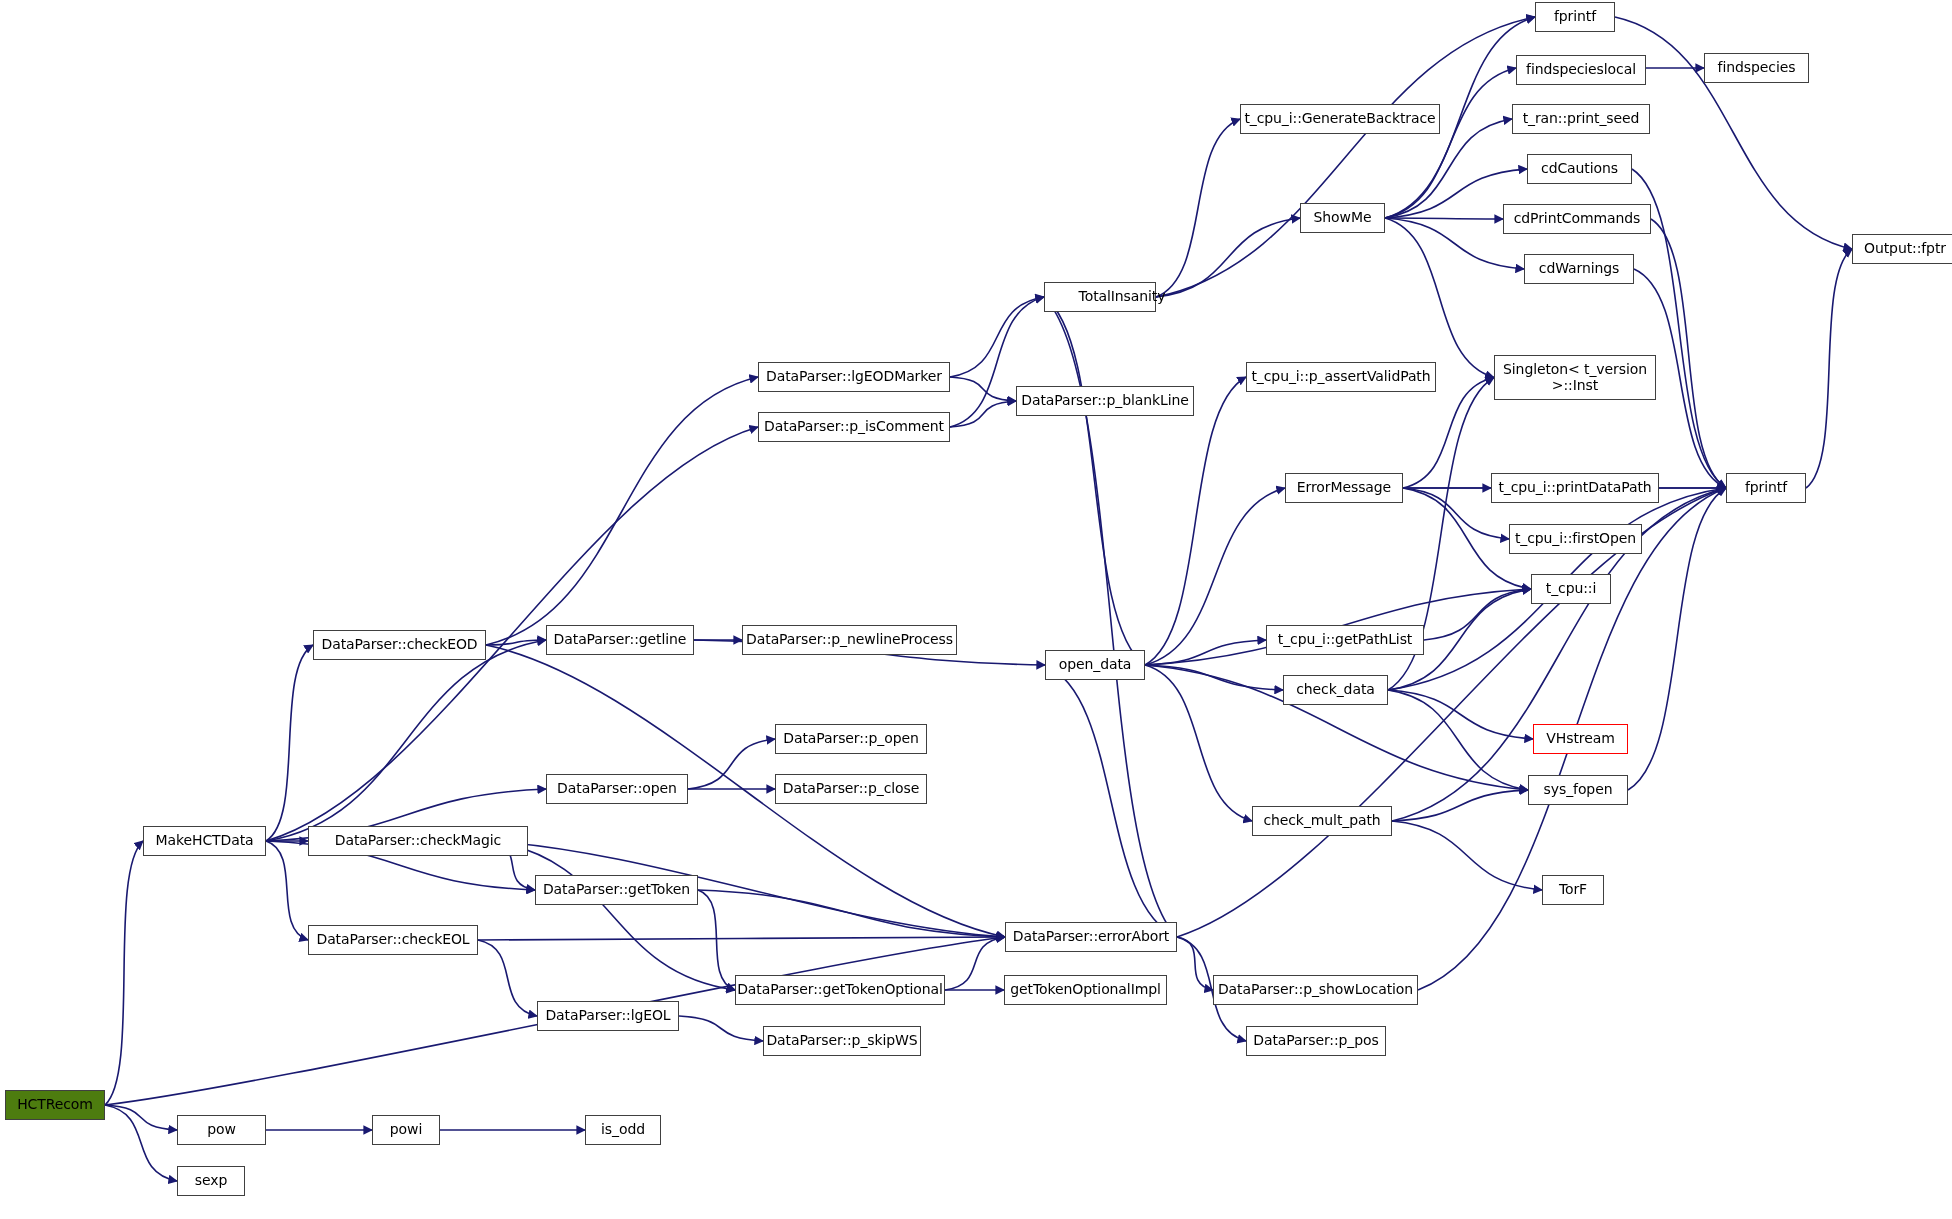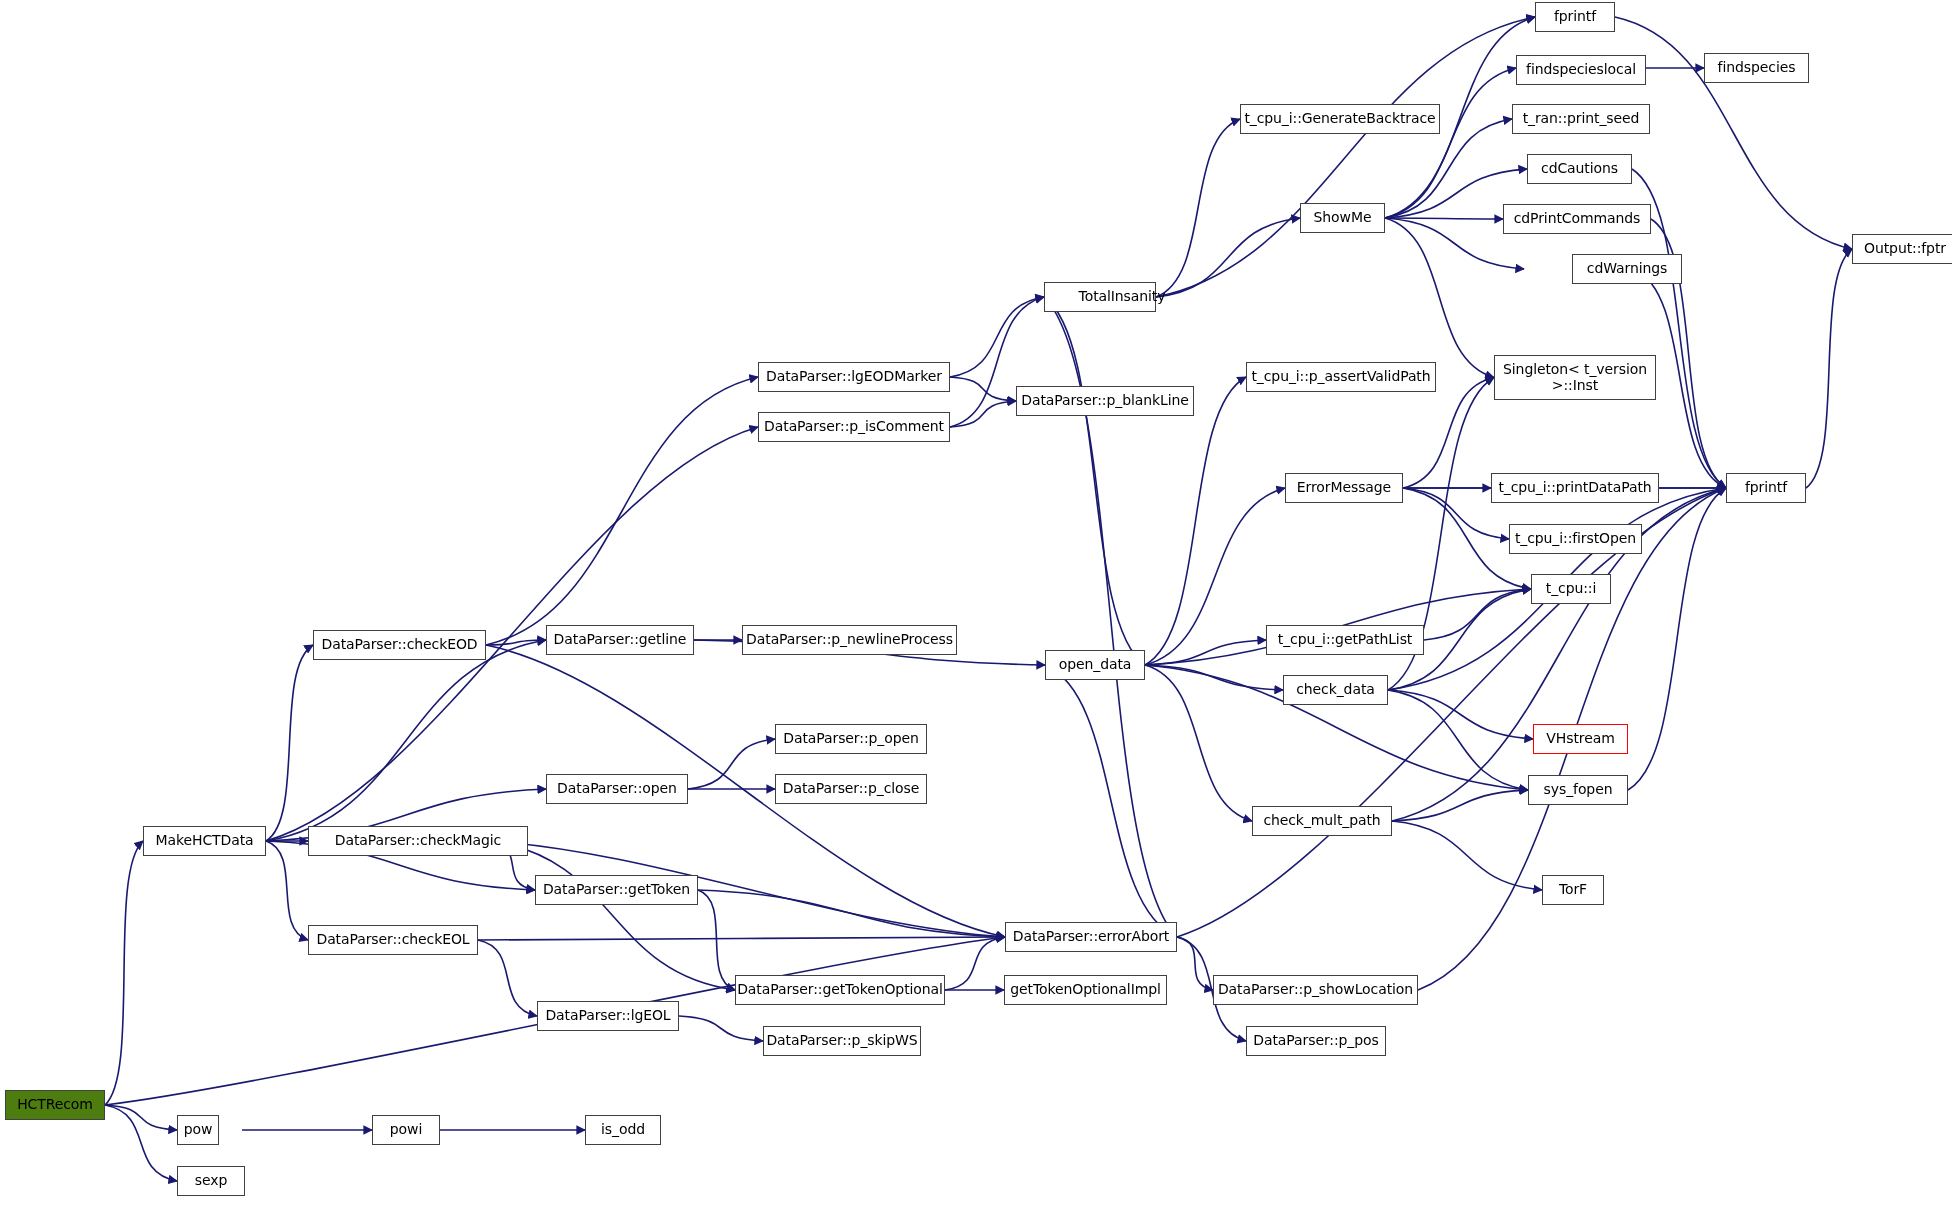"cdWarnings" div.node { left: 1572px -> 1524px }
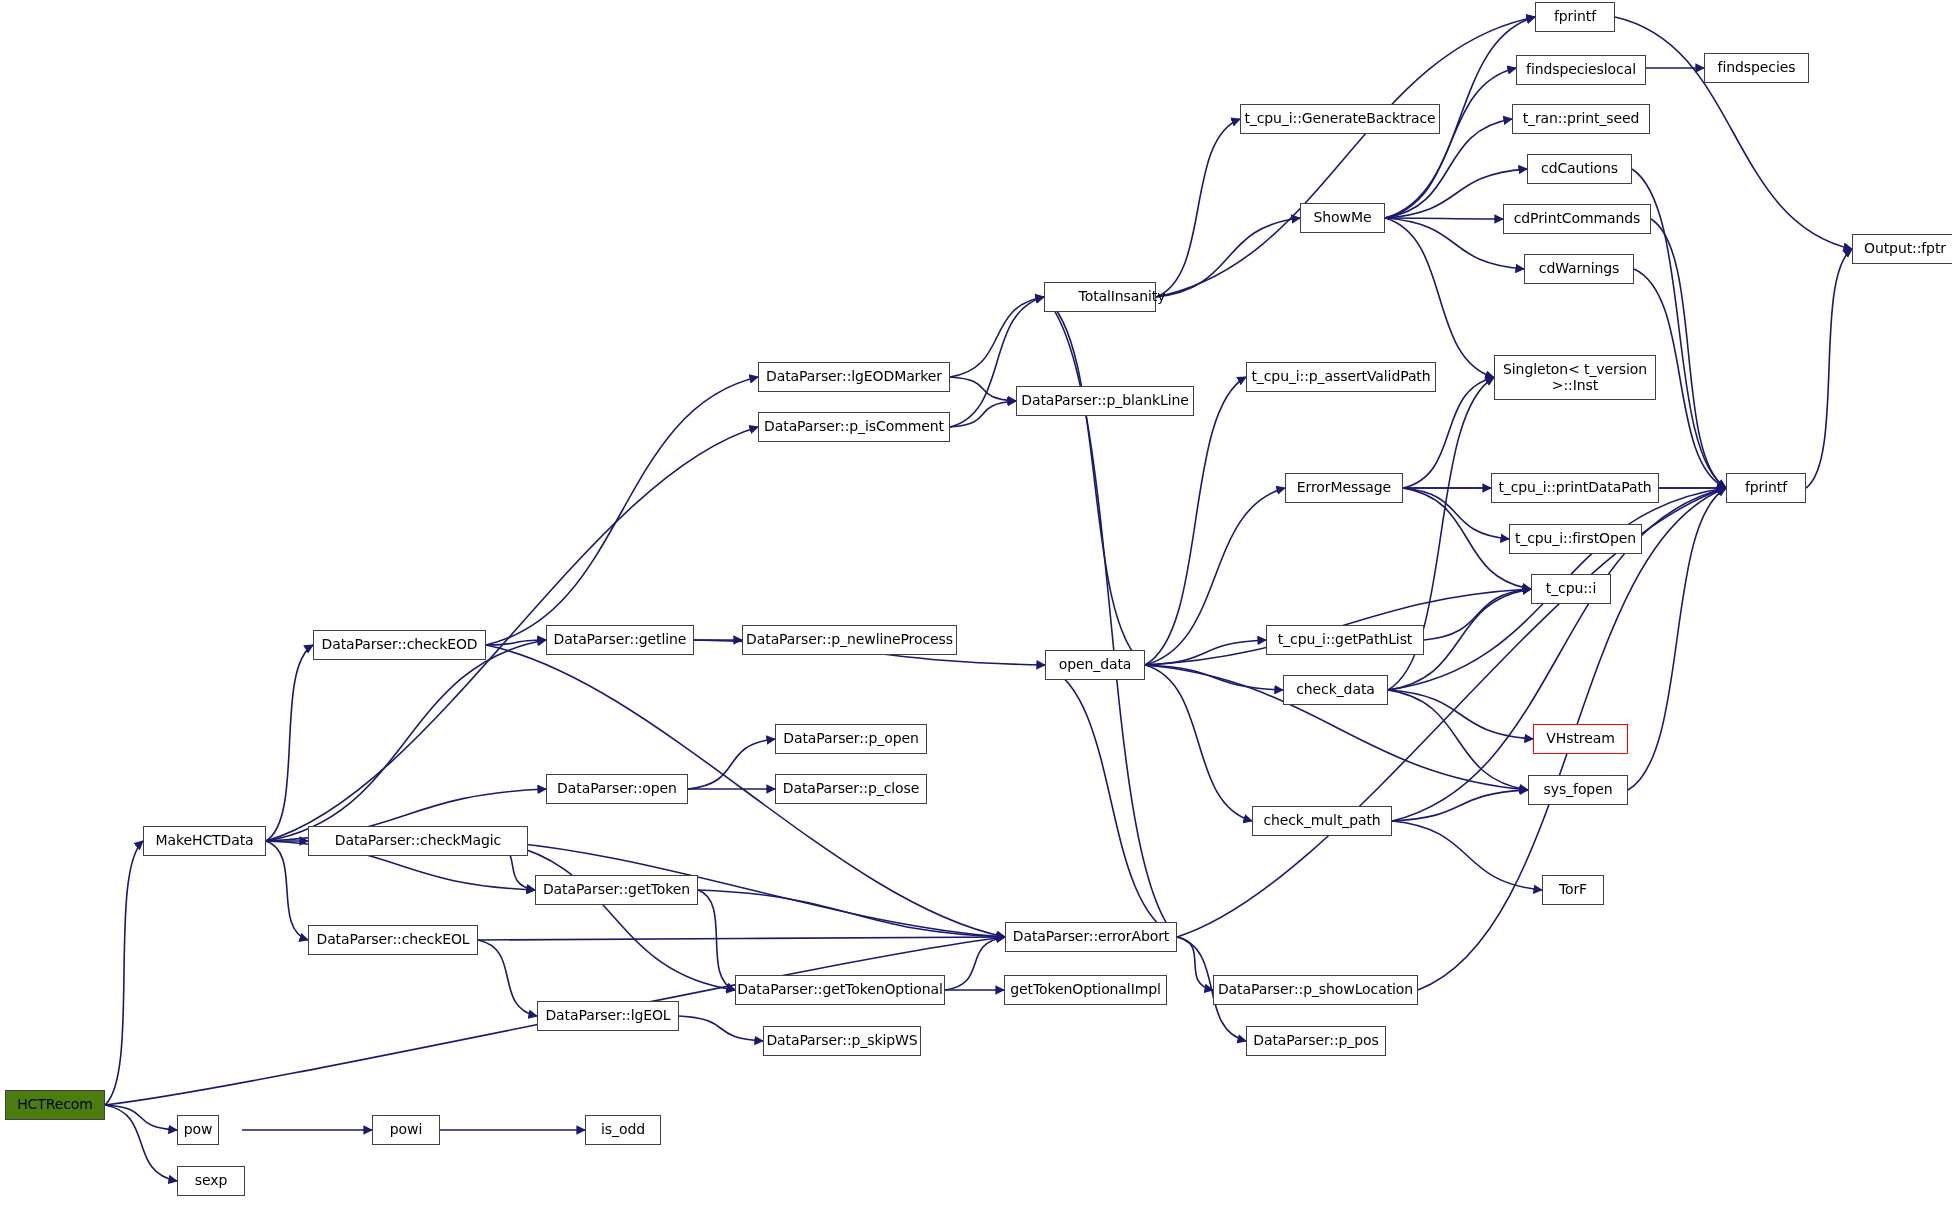"pow" div.node { width: 42px -> 89px }
